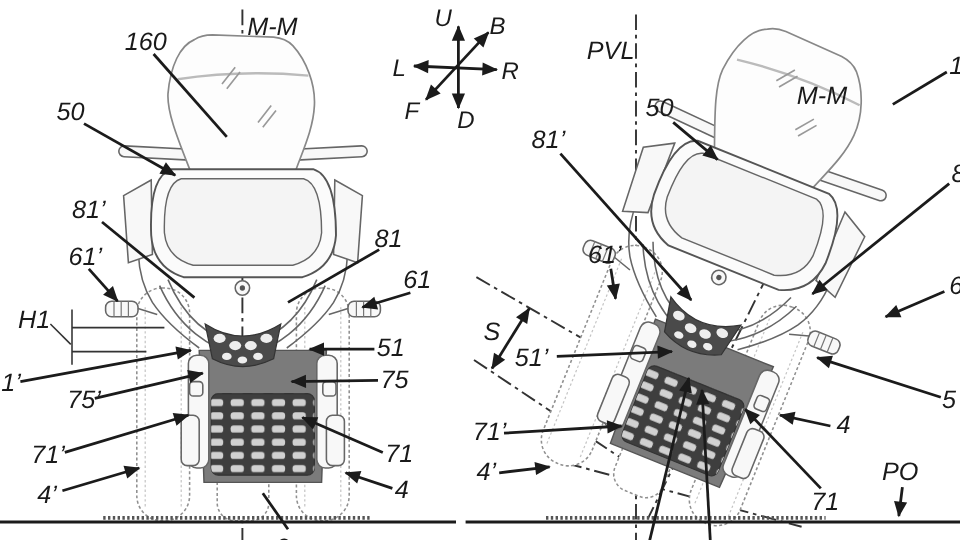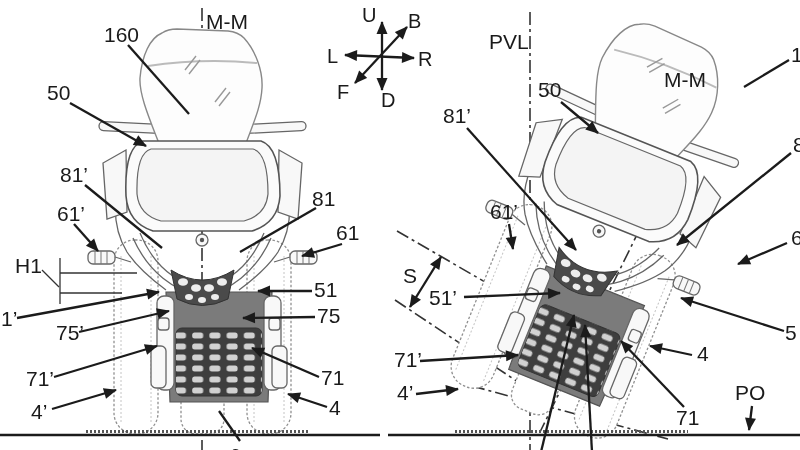"M-M" .stage { font-style: none -> italic }
